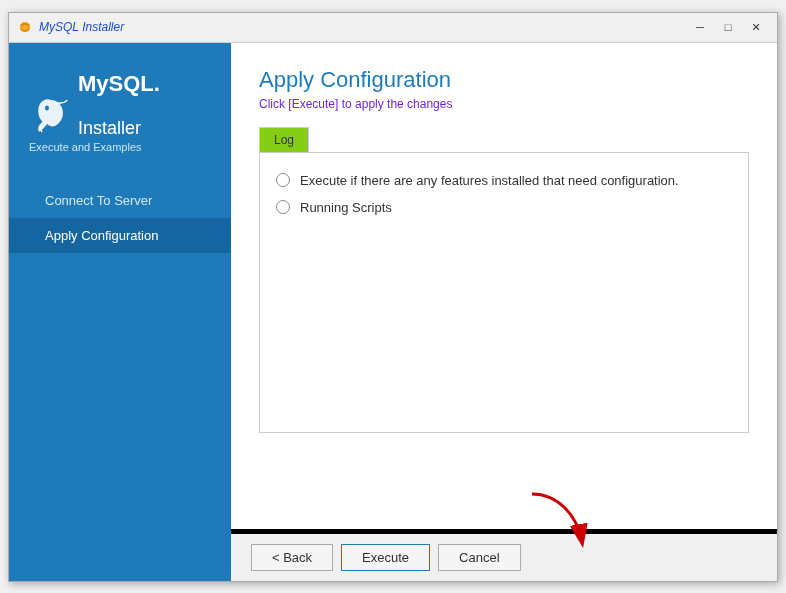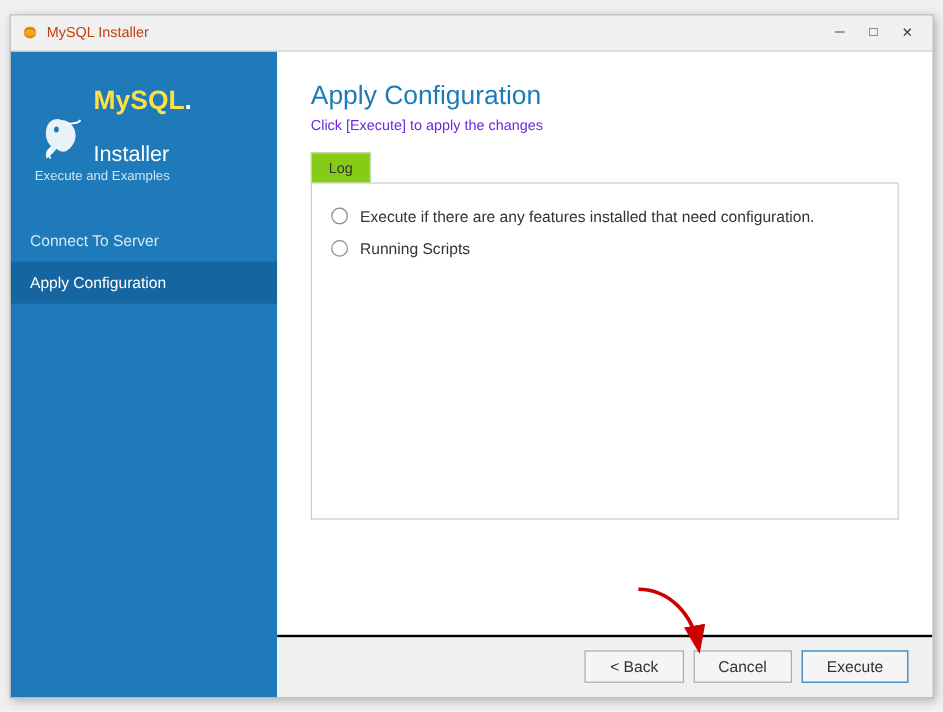"MySQL Installer" .title-bar-title { color: #c2410c -> #1d4ed8; font-style: none -> italic }
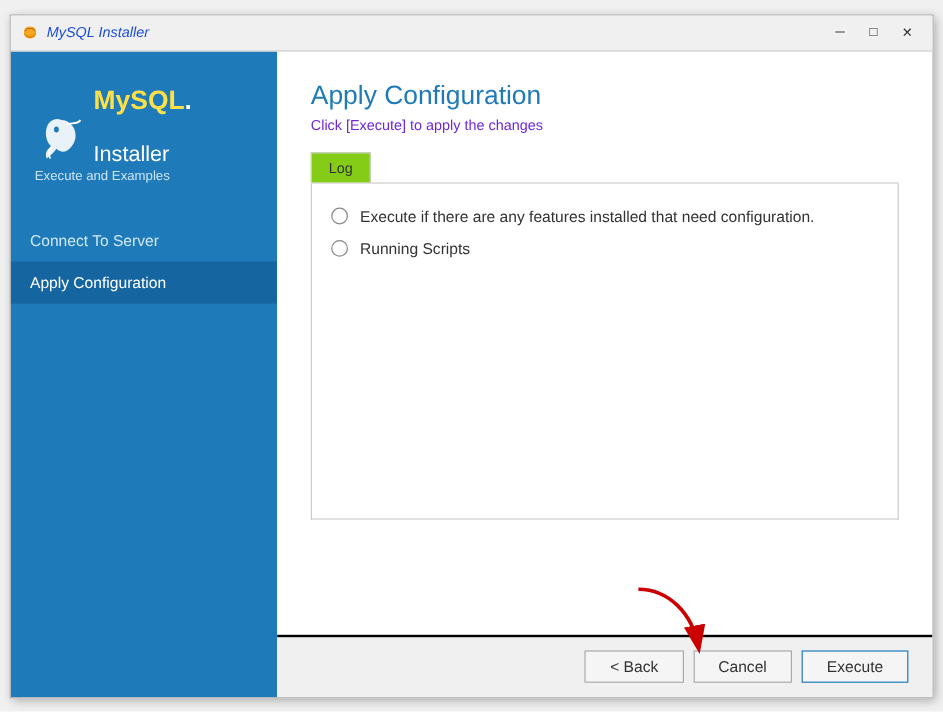"MySQL" span { color: #fde047 -> #ffffff }
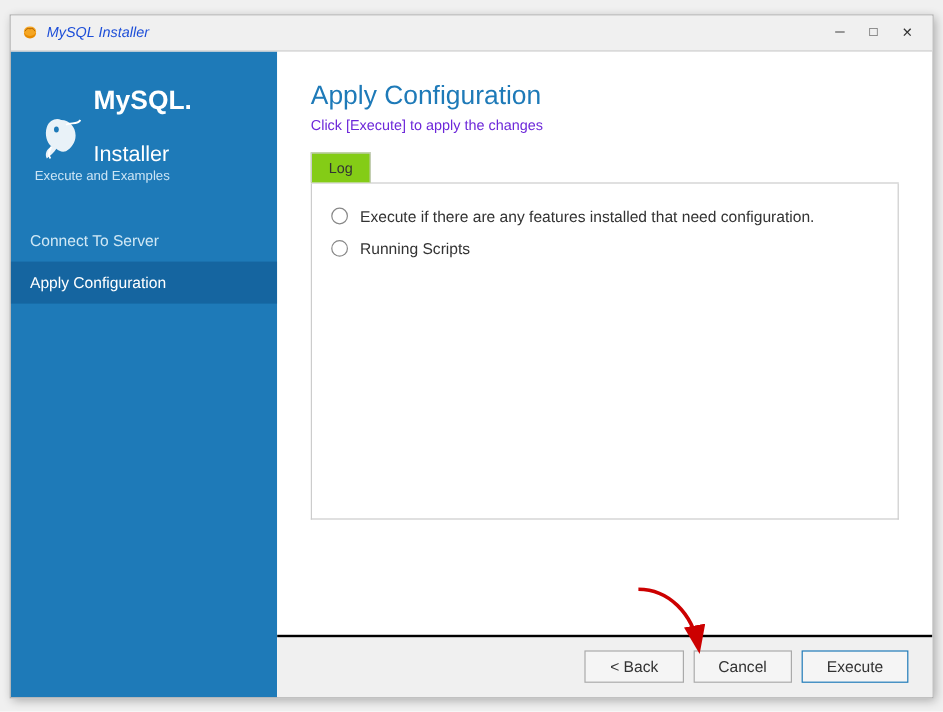"Connect To Server" .nav-item { padding: 10px 16px -> 10px 36px }
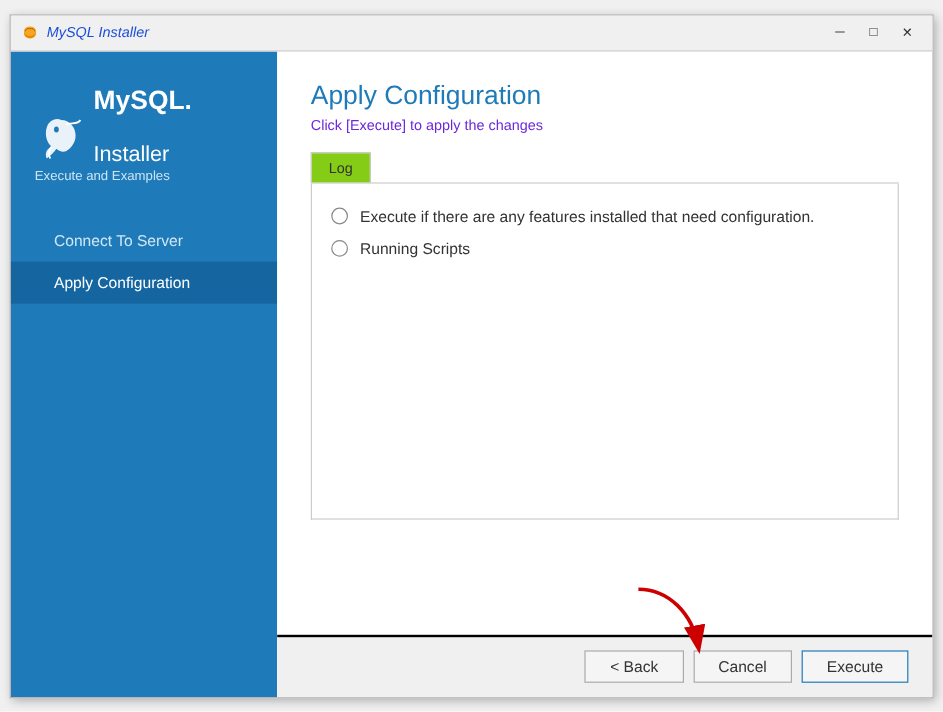"< Back" .footer { border-top: 2px solid #000000 -> 5px solid #000000; justify-content: flex-end -> flex-start }
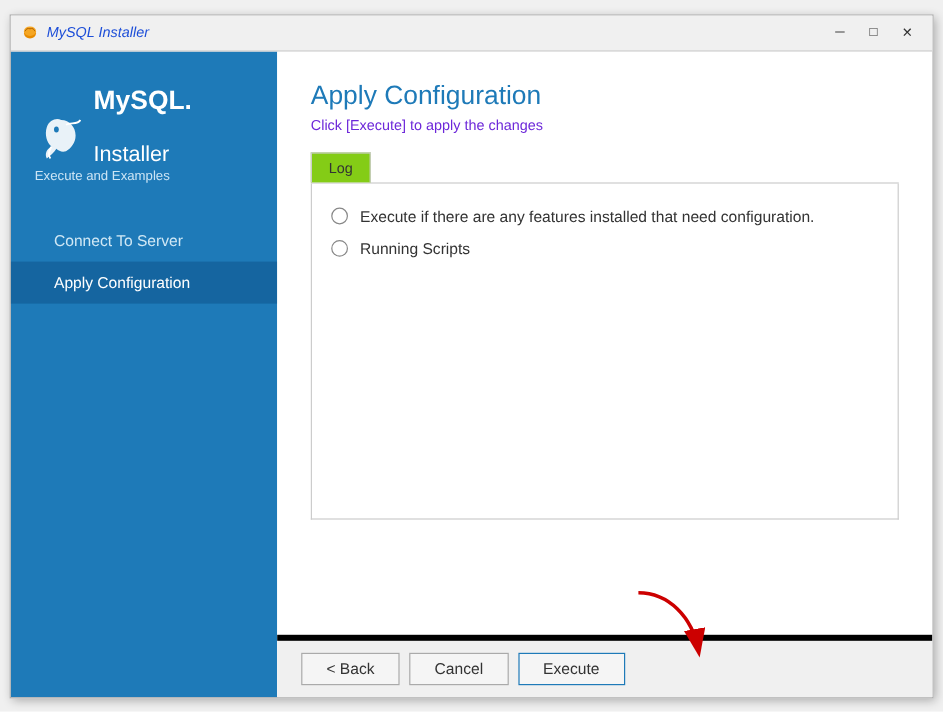"Cancel" button.footer-btn { order: before "Execute" -> after "Execute" }
